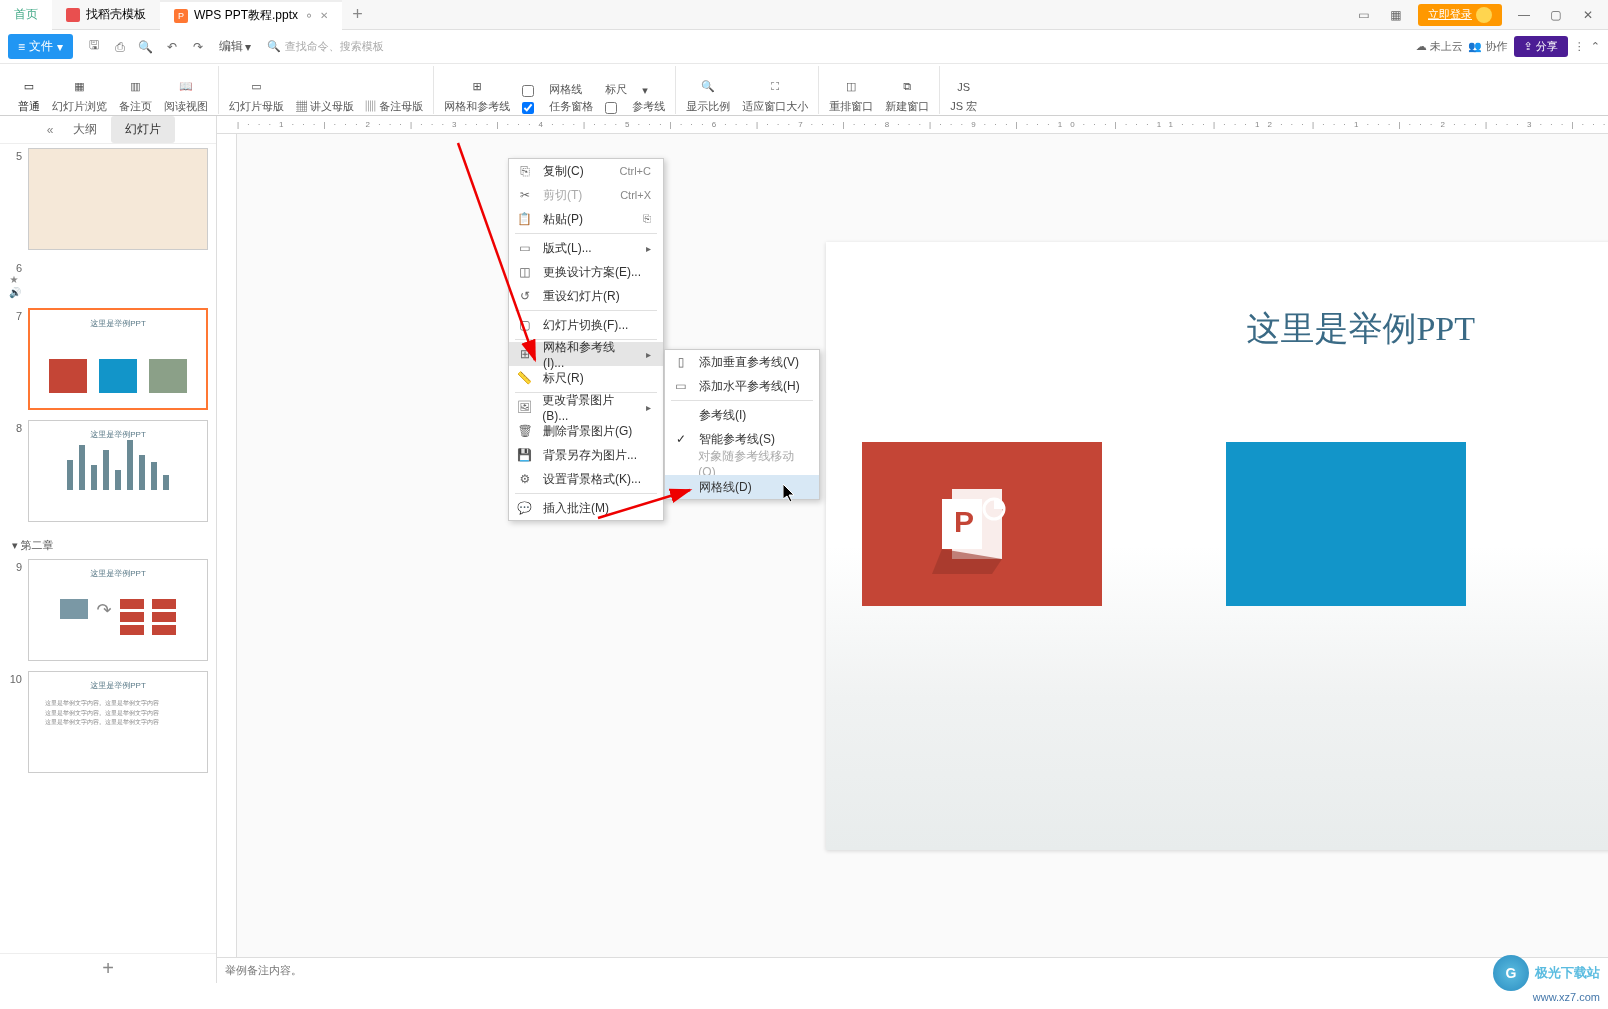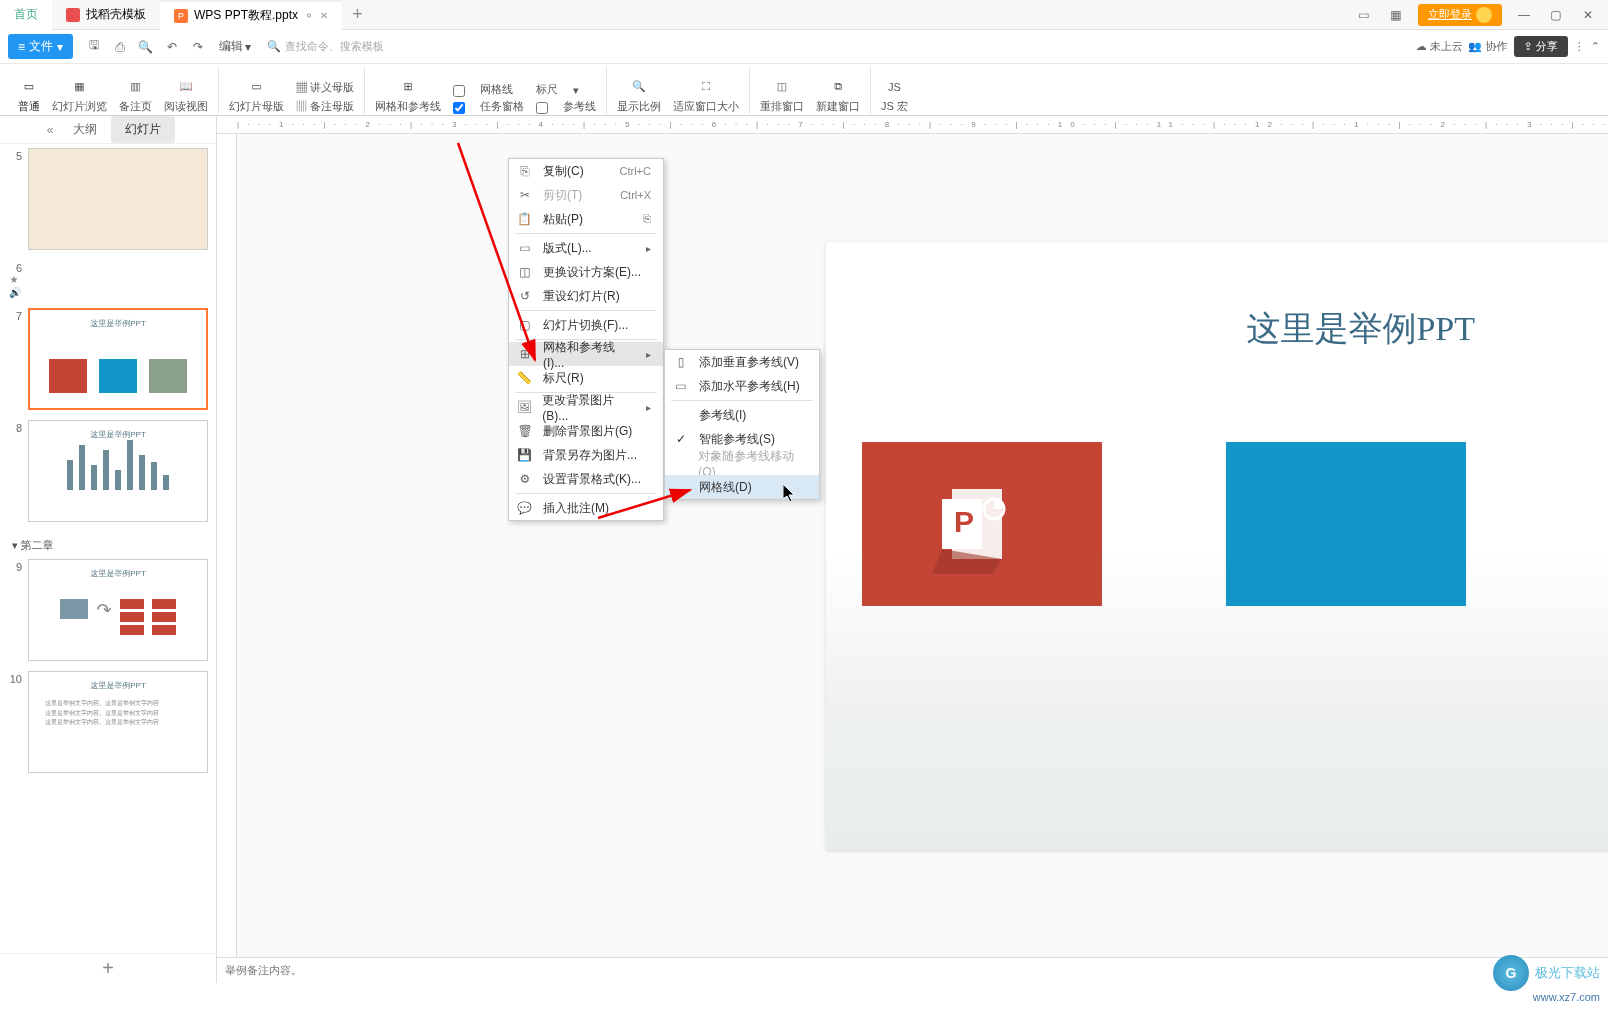"⇪ 分享" .share-btn { background: #404040 -> #4c1d95 }
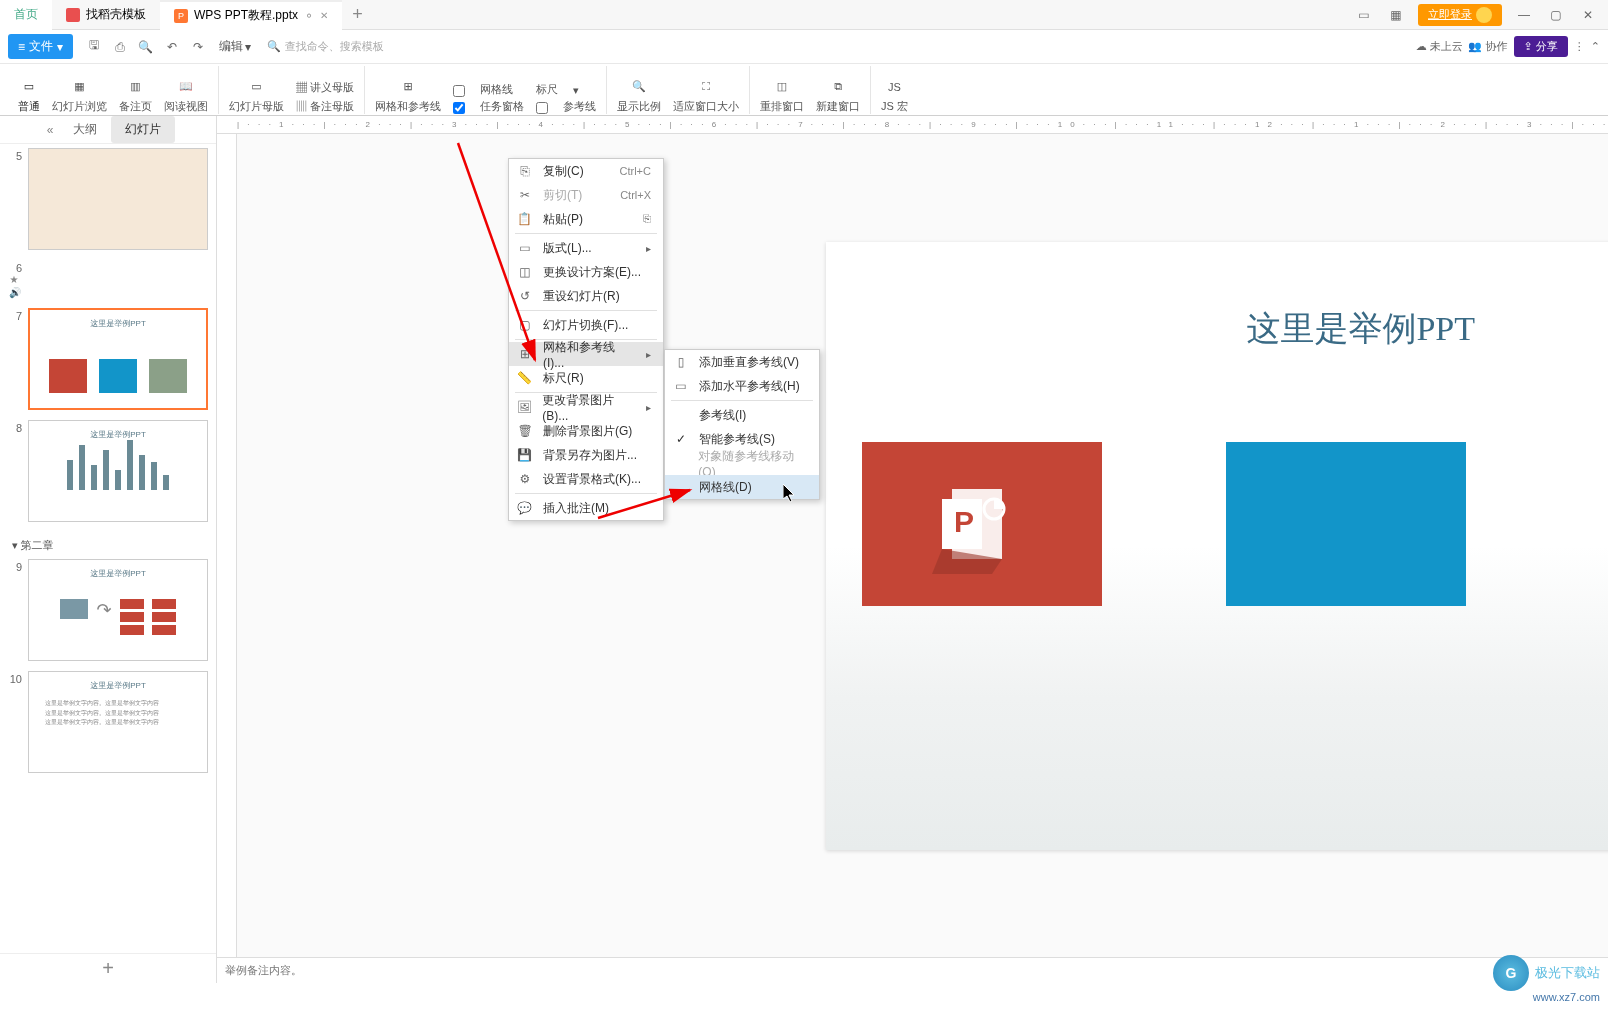"▦ 讲义母版" div { flex-direction: column -> row; gap: 4px -> 11px }
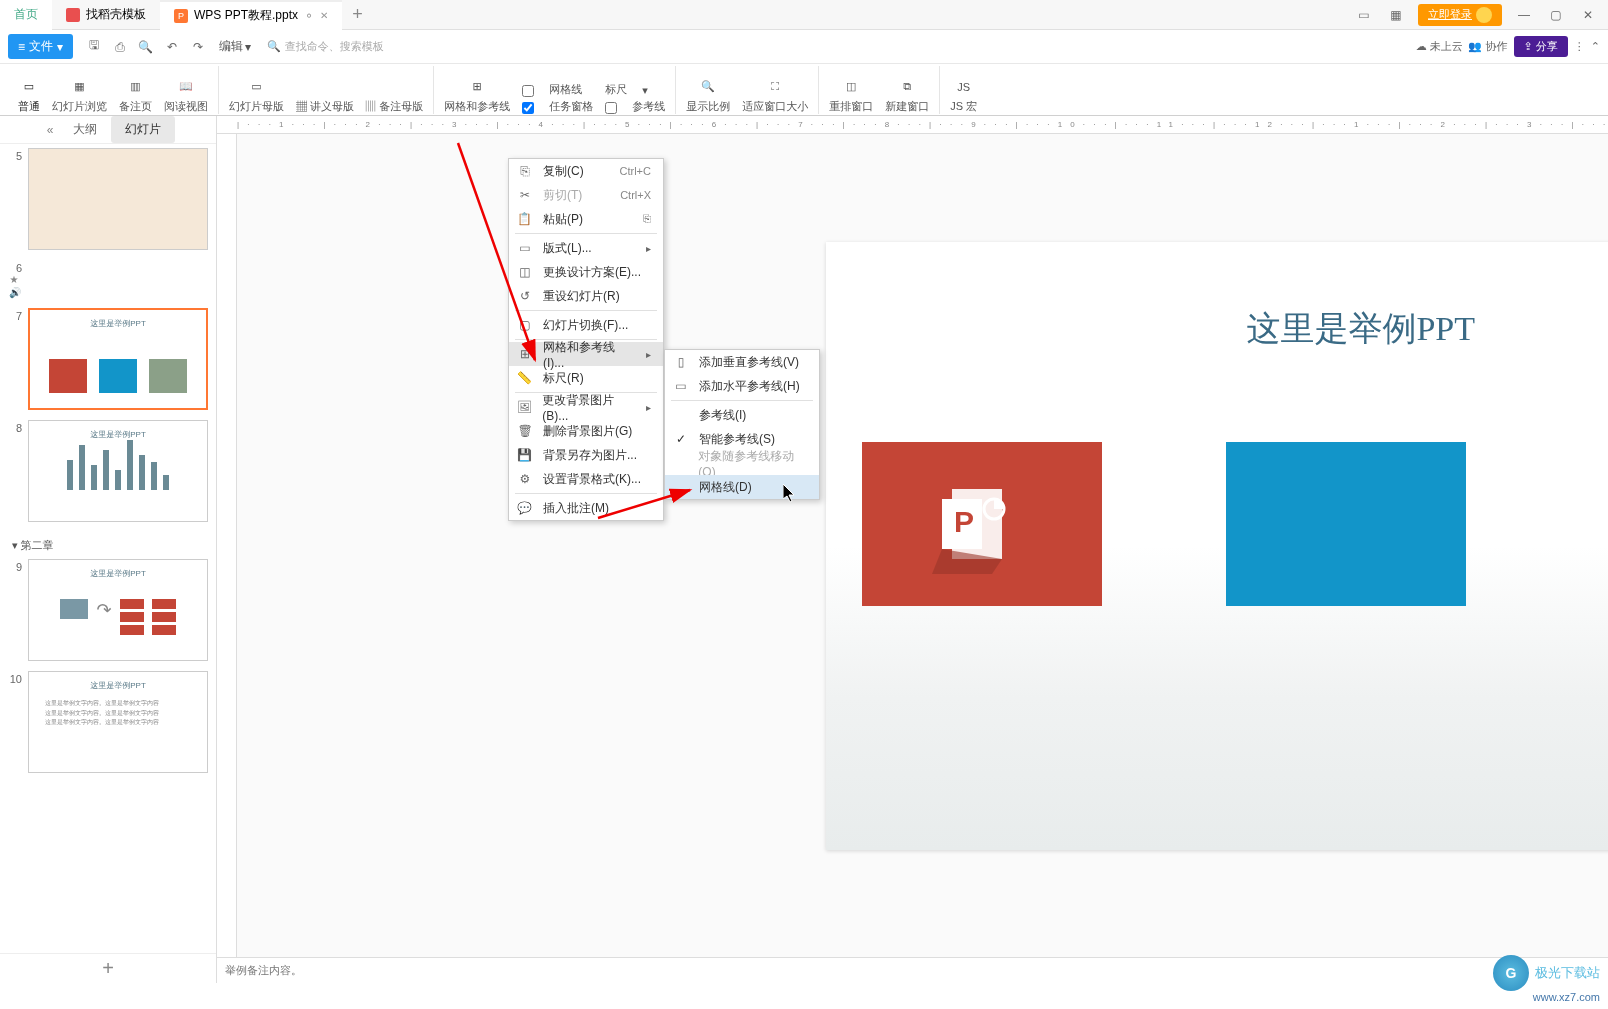"极光下载站" .watermark-text { font-weight: normal -> bold }
